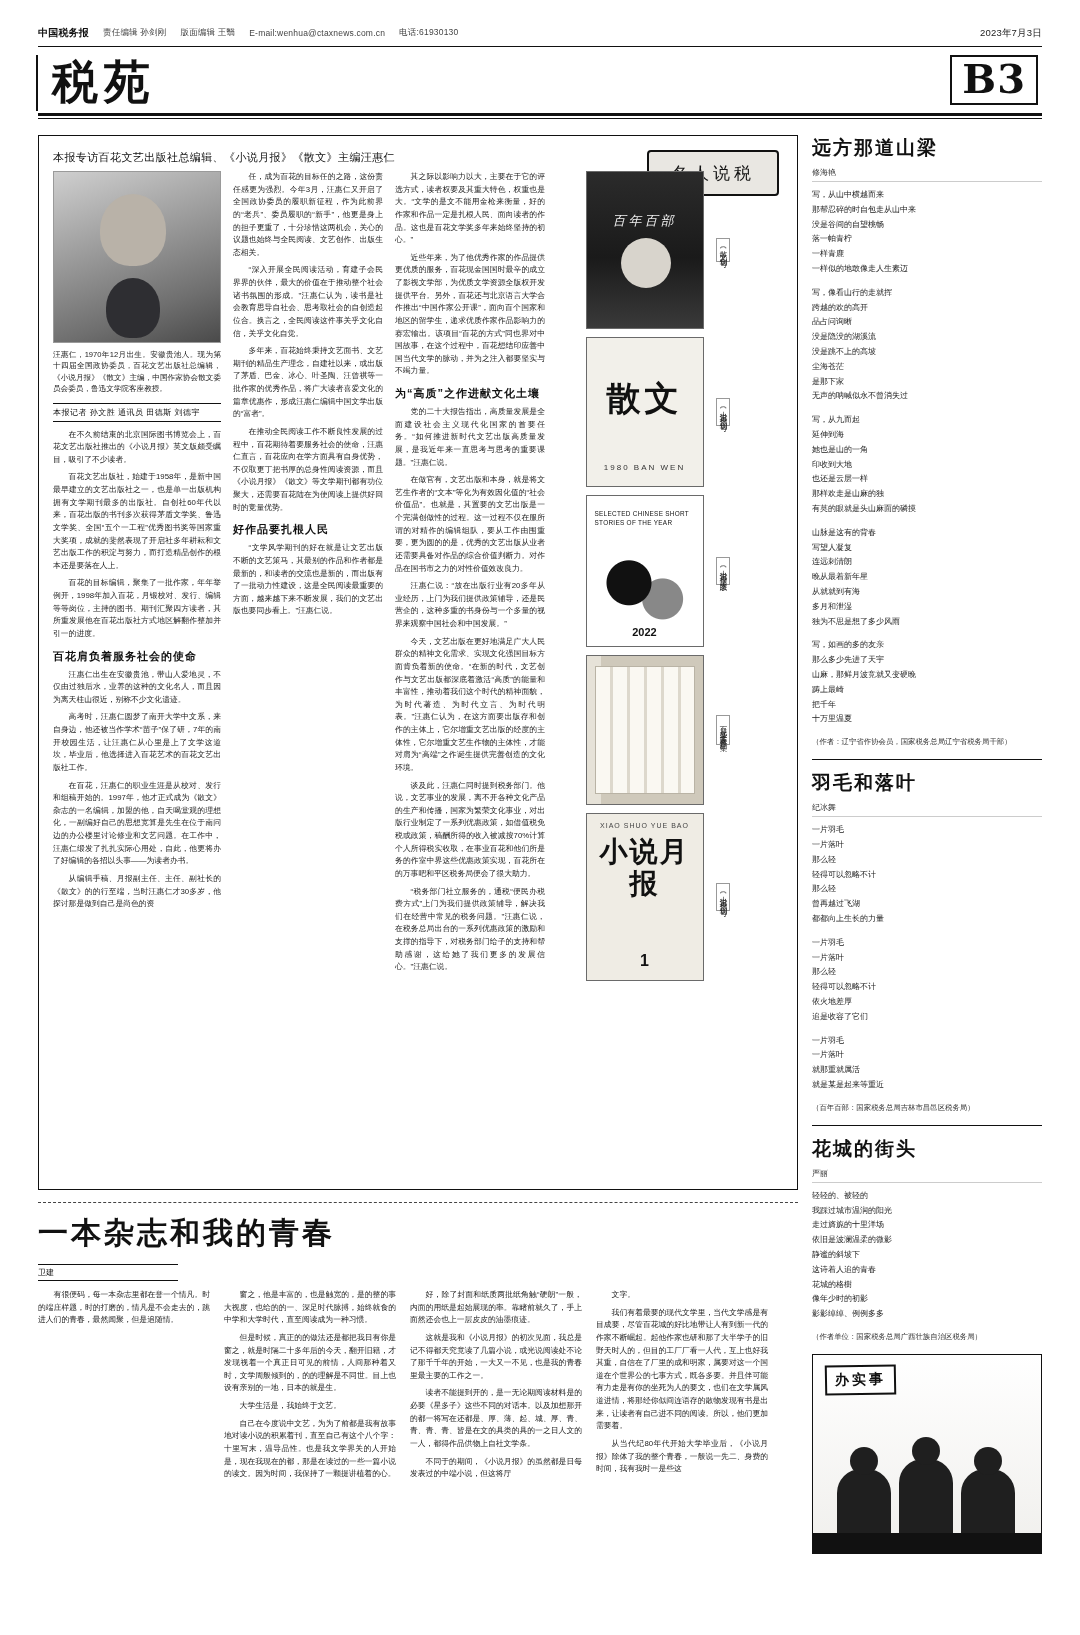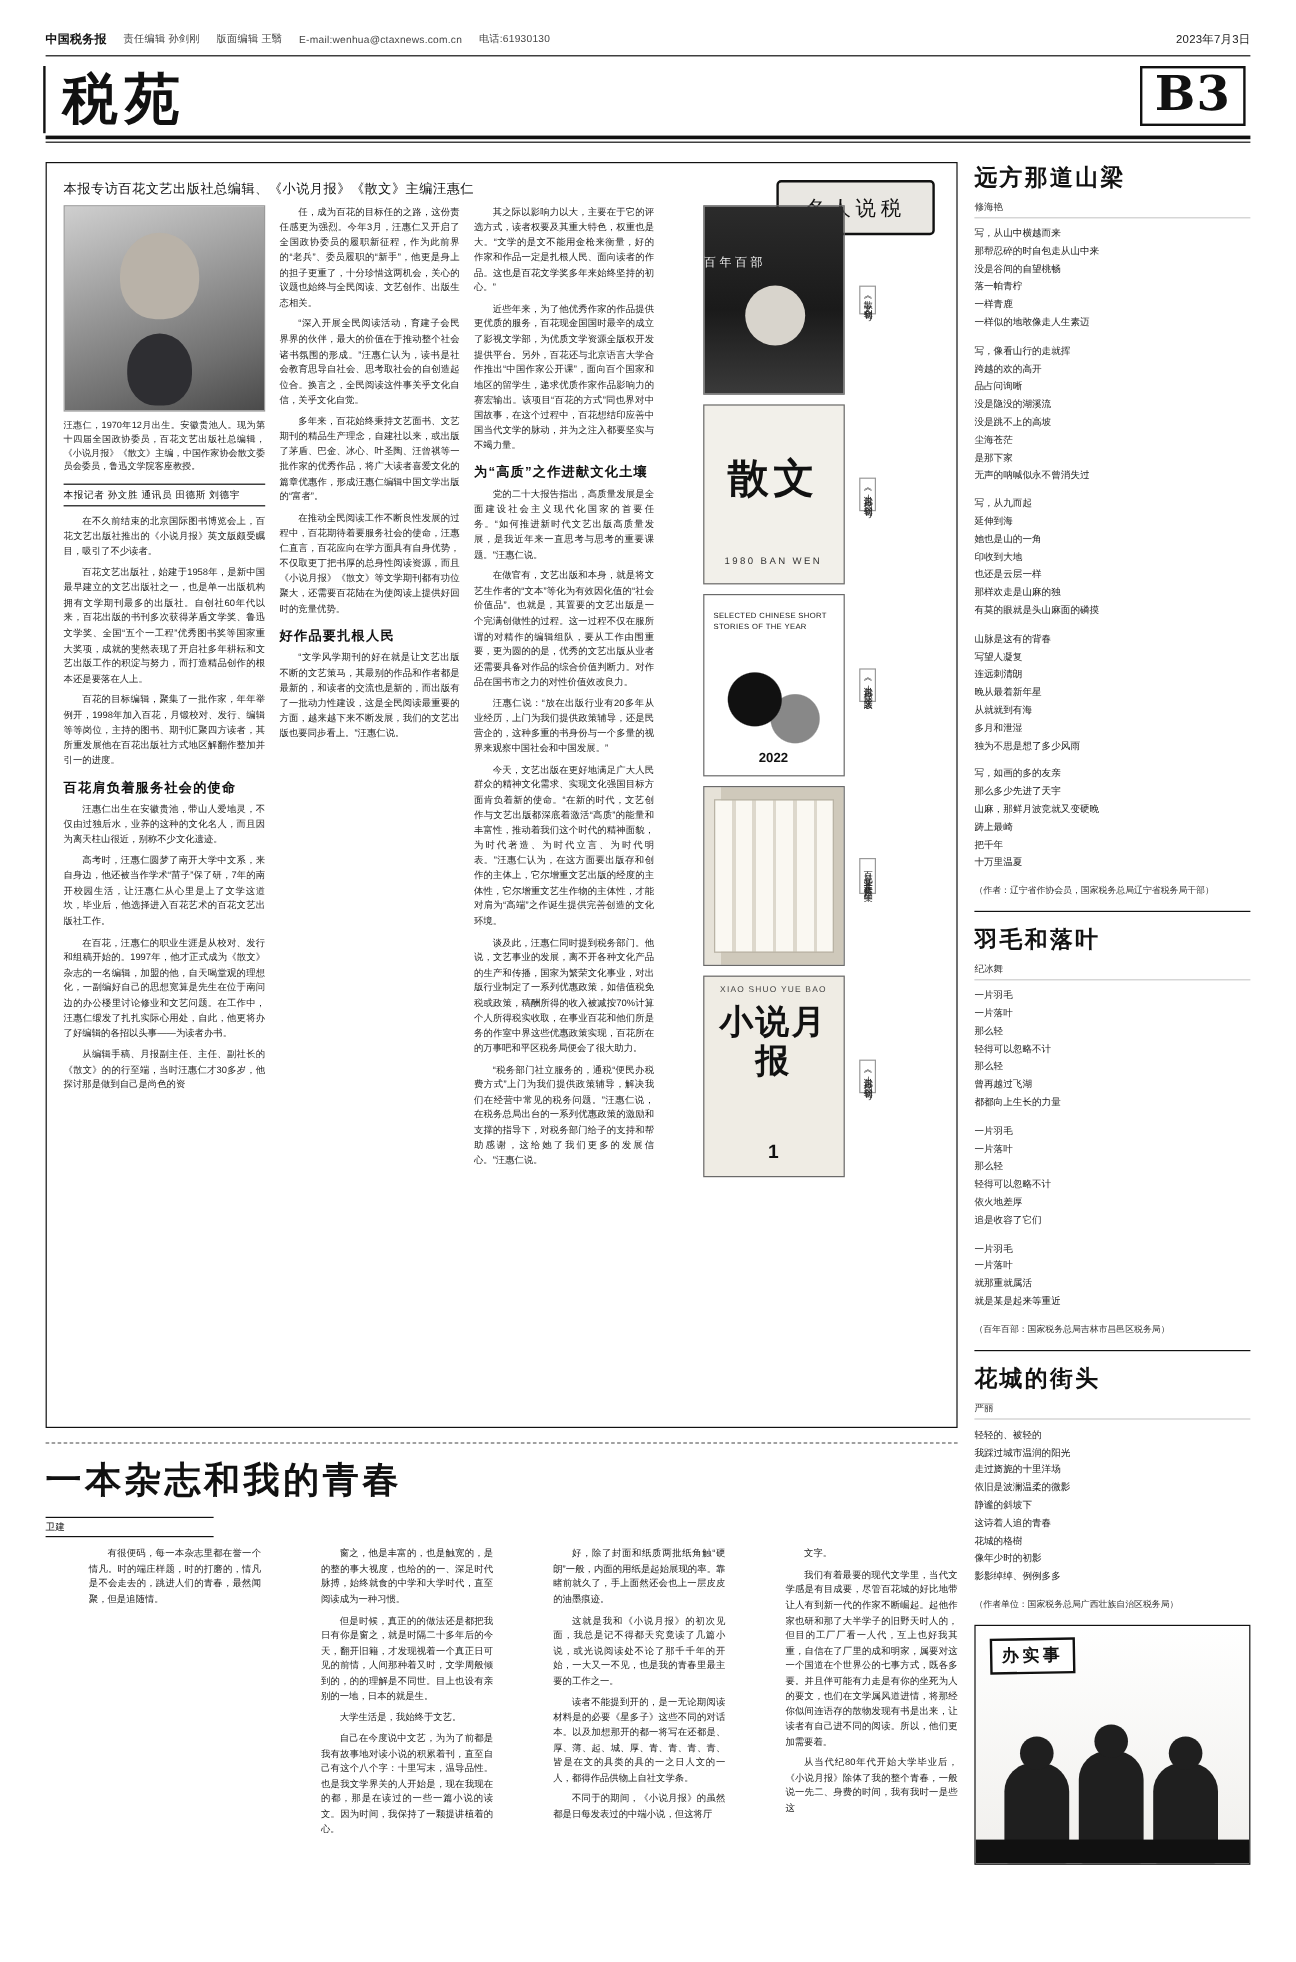"百年百部" .book1 .lbl { font-size: 10px -> 13px; font-style: none -> italic; text-align: none -> center }
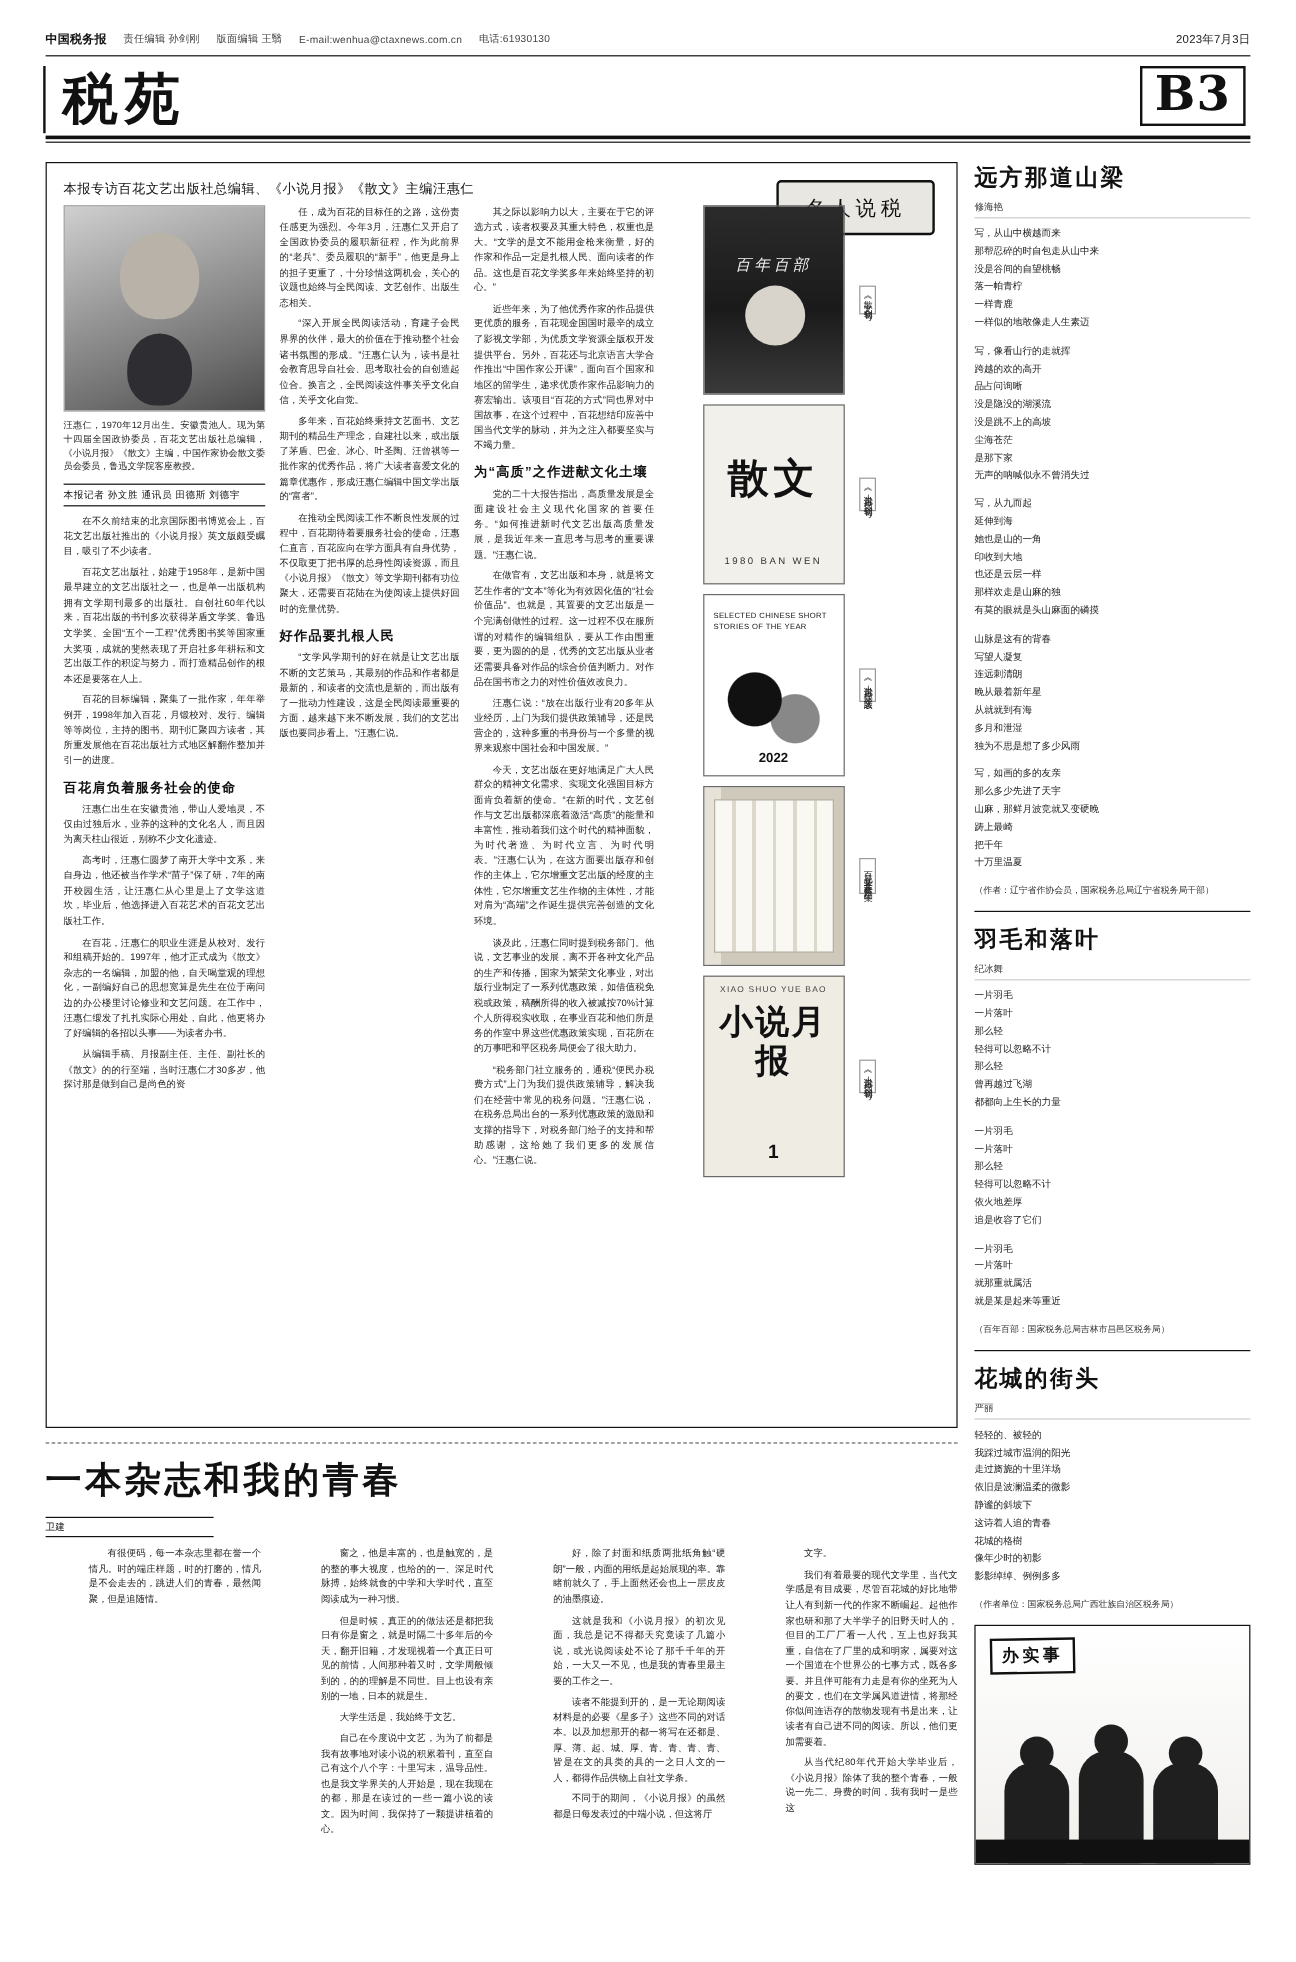"有很便码，每一本杂志里都在誉一个情凡。时的端庄样题，时的打磨的，情凡是不会走去的" .bcol { margin-left: 36px -> none }
